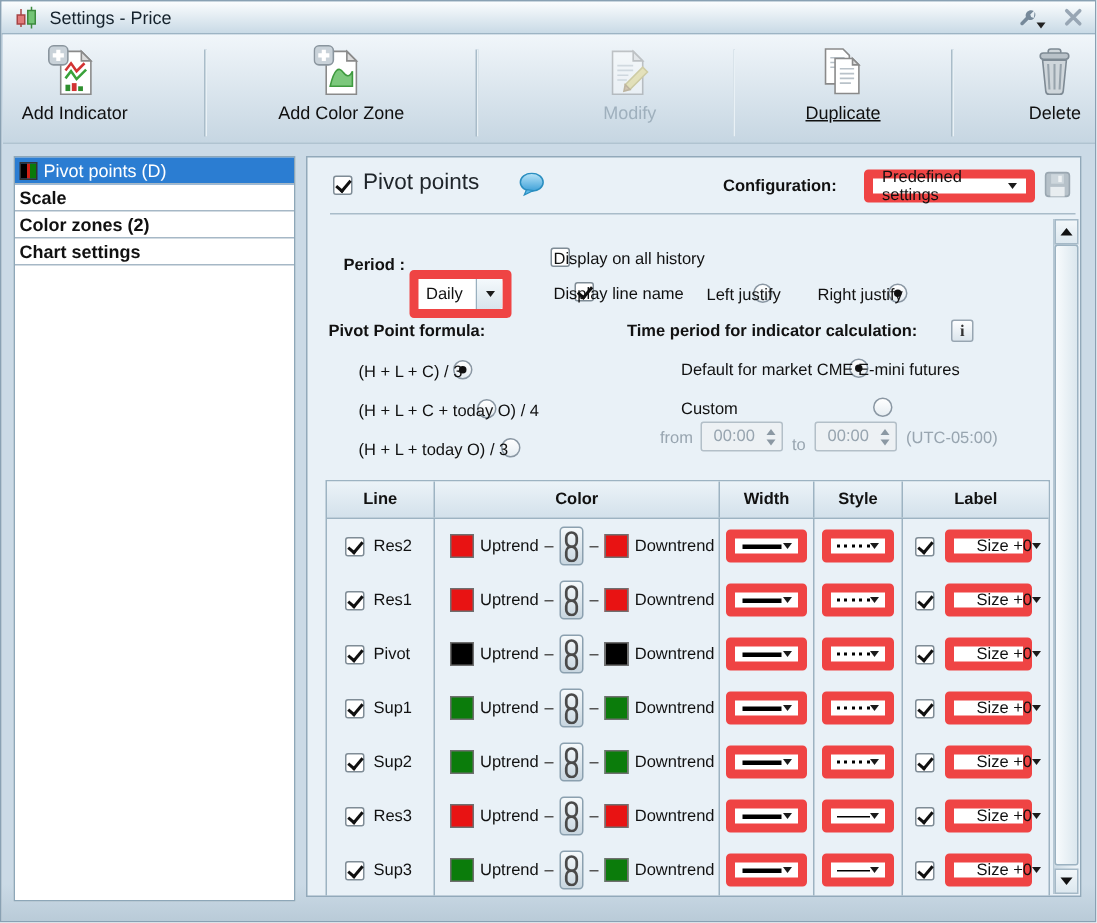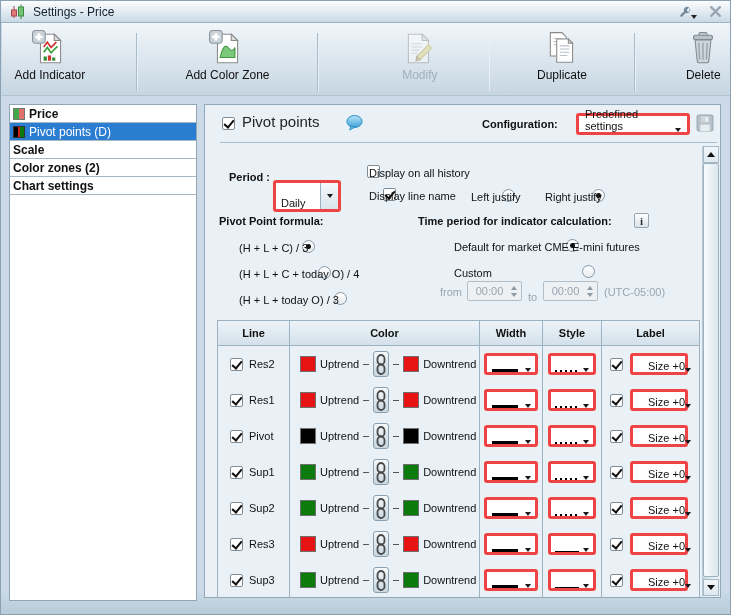"Duplicate" div.tbtn { text-decoration: none -> underline }
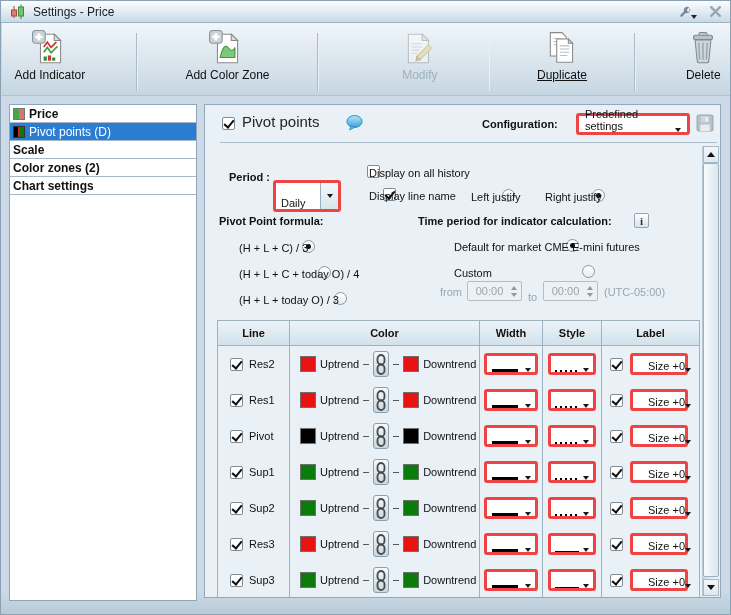"Price" div.sitem { html: <div> <span></span> <span>Price</span> </div> -> none }
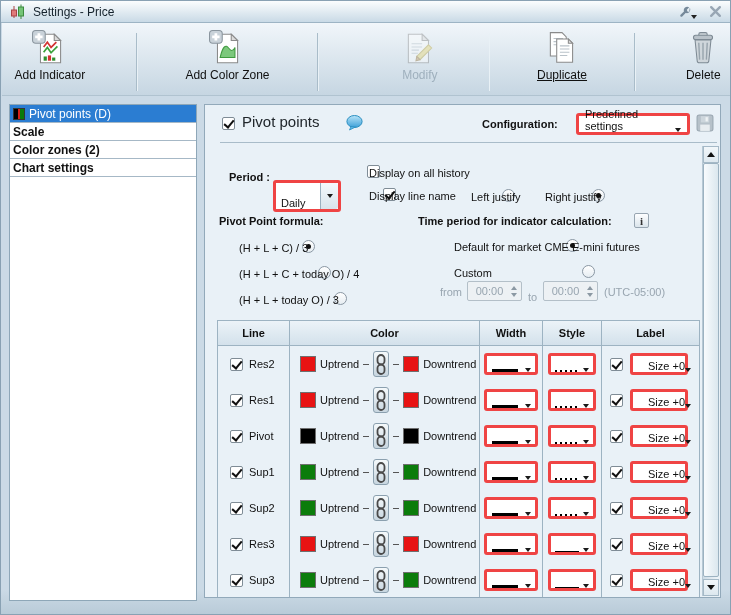"Predefined settings" .combo { align-items: flex-end -> center; border: 3px solid #ef4444 -> 6px solid #ef4444 }
